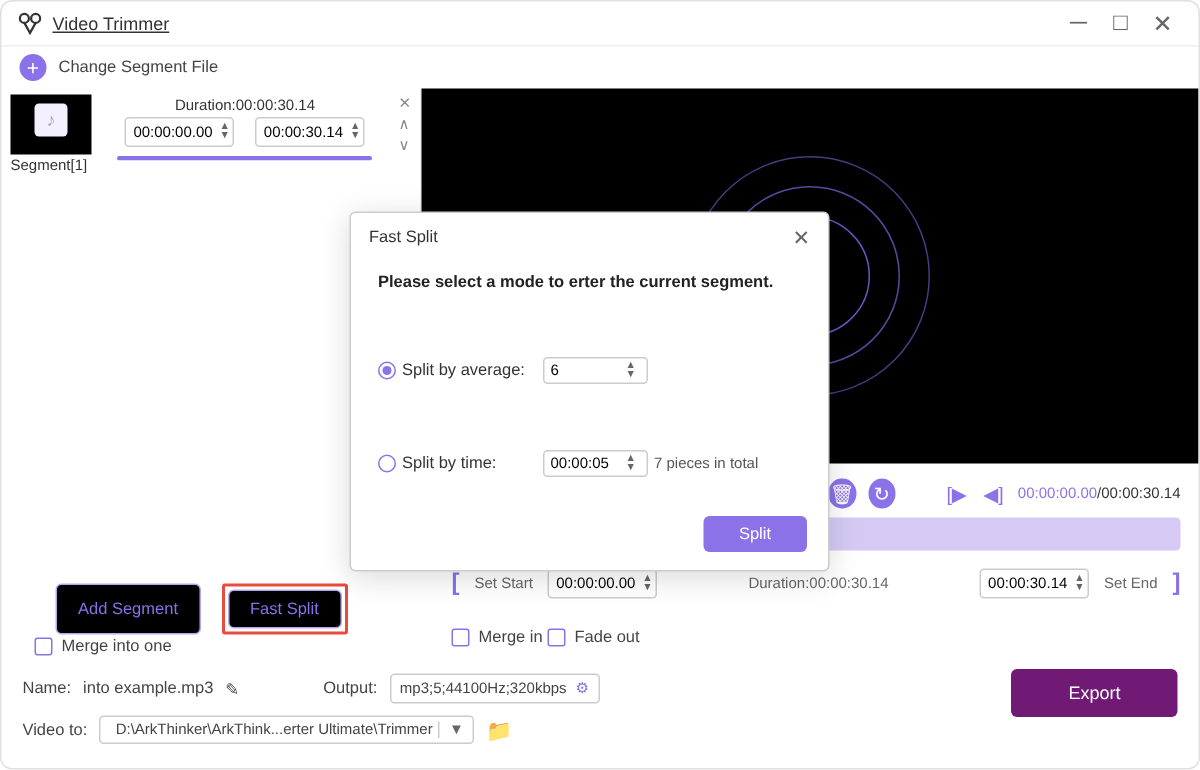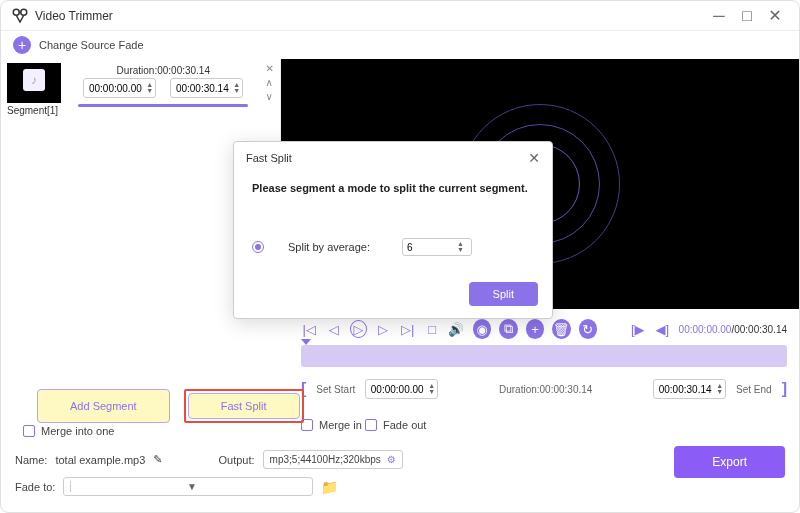"Video Trimmer" .titlebar .title { text-decoration: none -> underline }
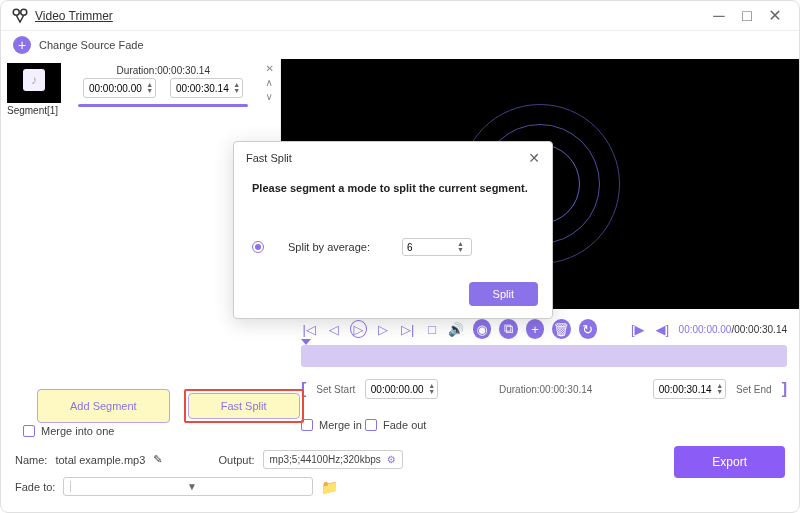"Change Source Fade" span.toolbar-label { text: Source Fade -> Segment File }
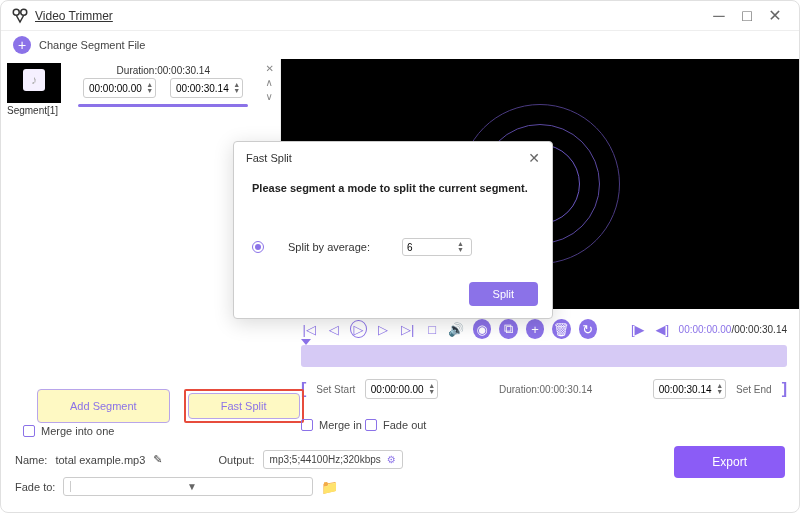"Please segment a mode to" div.mtitle { text: segment a mode to split -> select a mode to erter }
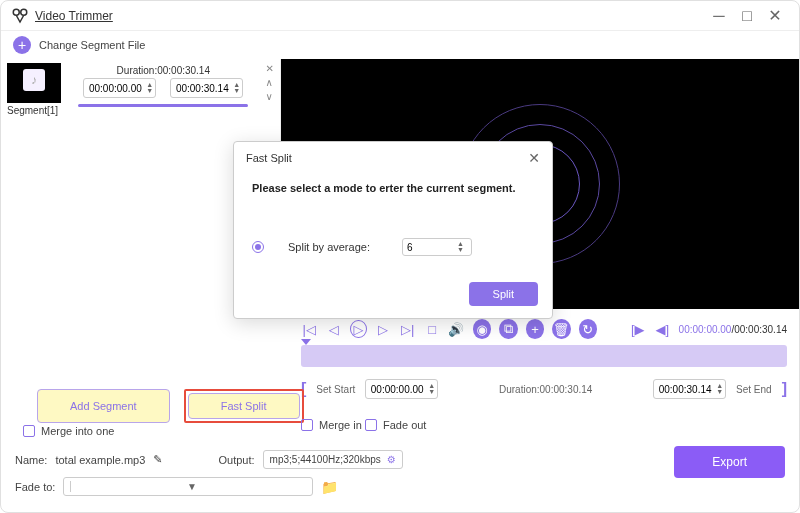"Split by average:" .modal .mrow { gap: 24px -> 4px }
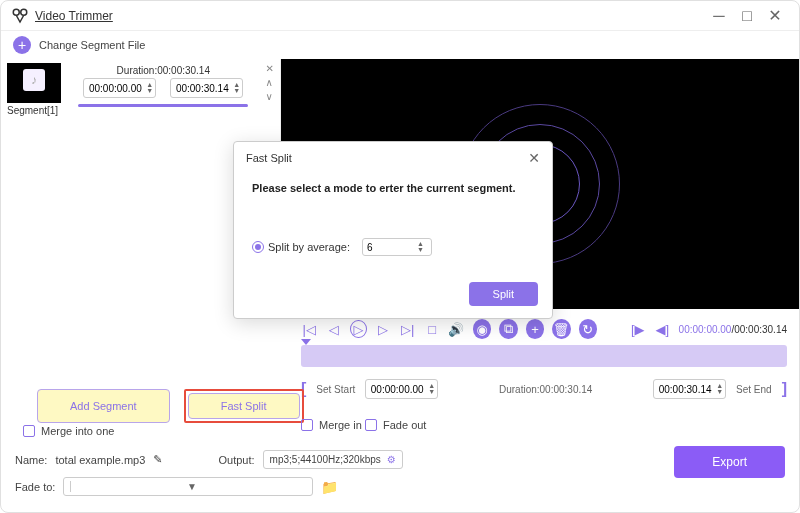"Split by time:" div.mrow { html: none -> <div> <div></div> <label>Split by time:</label> <div> <input> <div> <span>▲</span> <span>▼</span> </div> </div> <span>7 pieces in total</span> </div> }
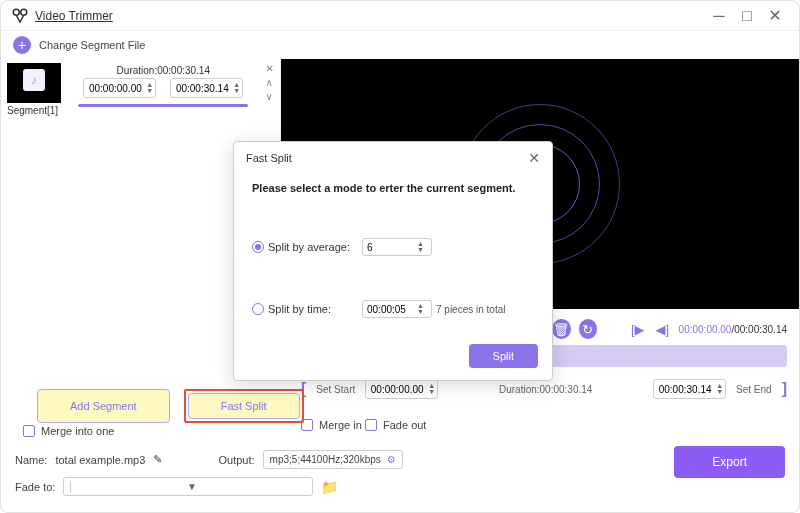"Add Segment" .outlinebtn { background: #fef9c3 -> #000000; padding: 6px 32px -> 6px 14px }
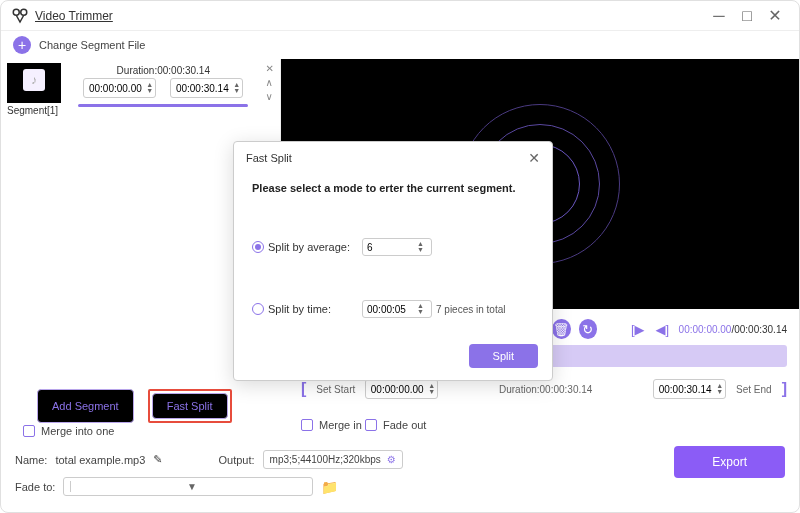"total example.mp3" span { text: total -> into }
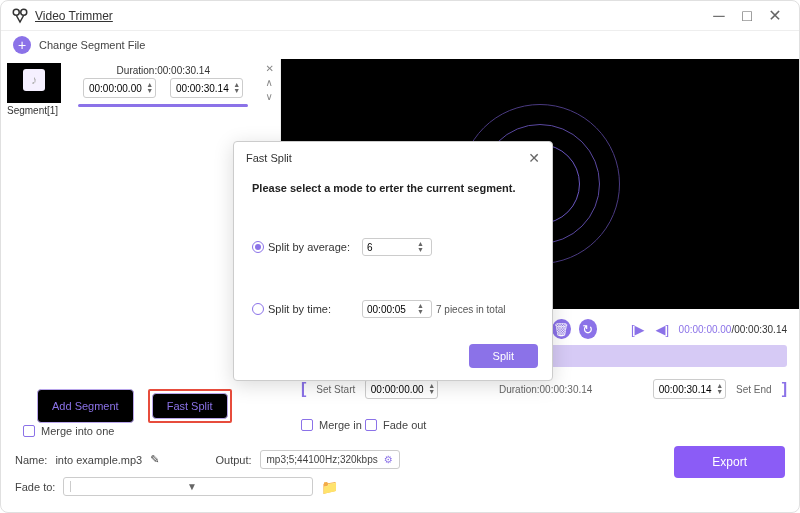"Export" .exportbtn { background: #8b5cf6 -> #701a75 }
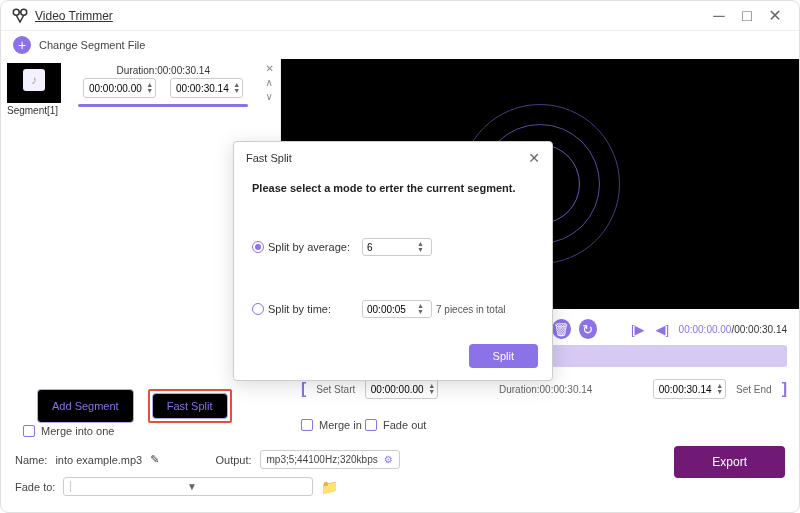"Fade to:" span { text: Fade -> Video }
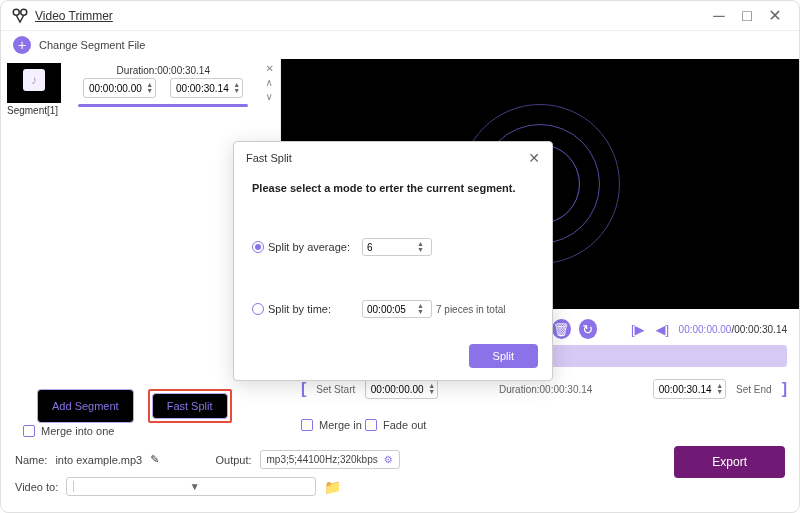"D:\ArkThinker\ArkThink...erter" span { html: none -> <span>D:\ArkThinker\ArkThink...erter Ultimate\Trimmer</span> }
